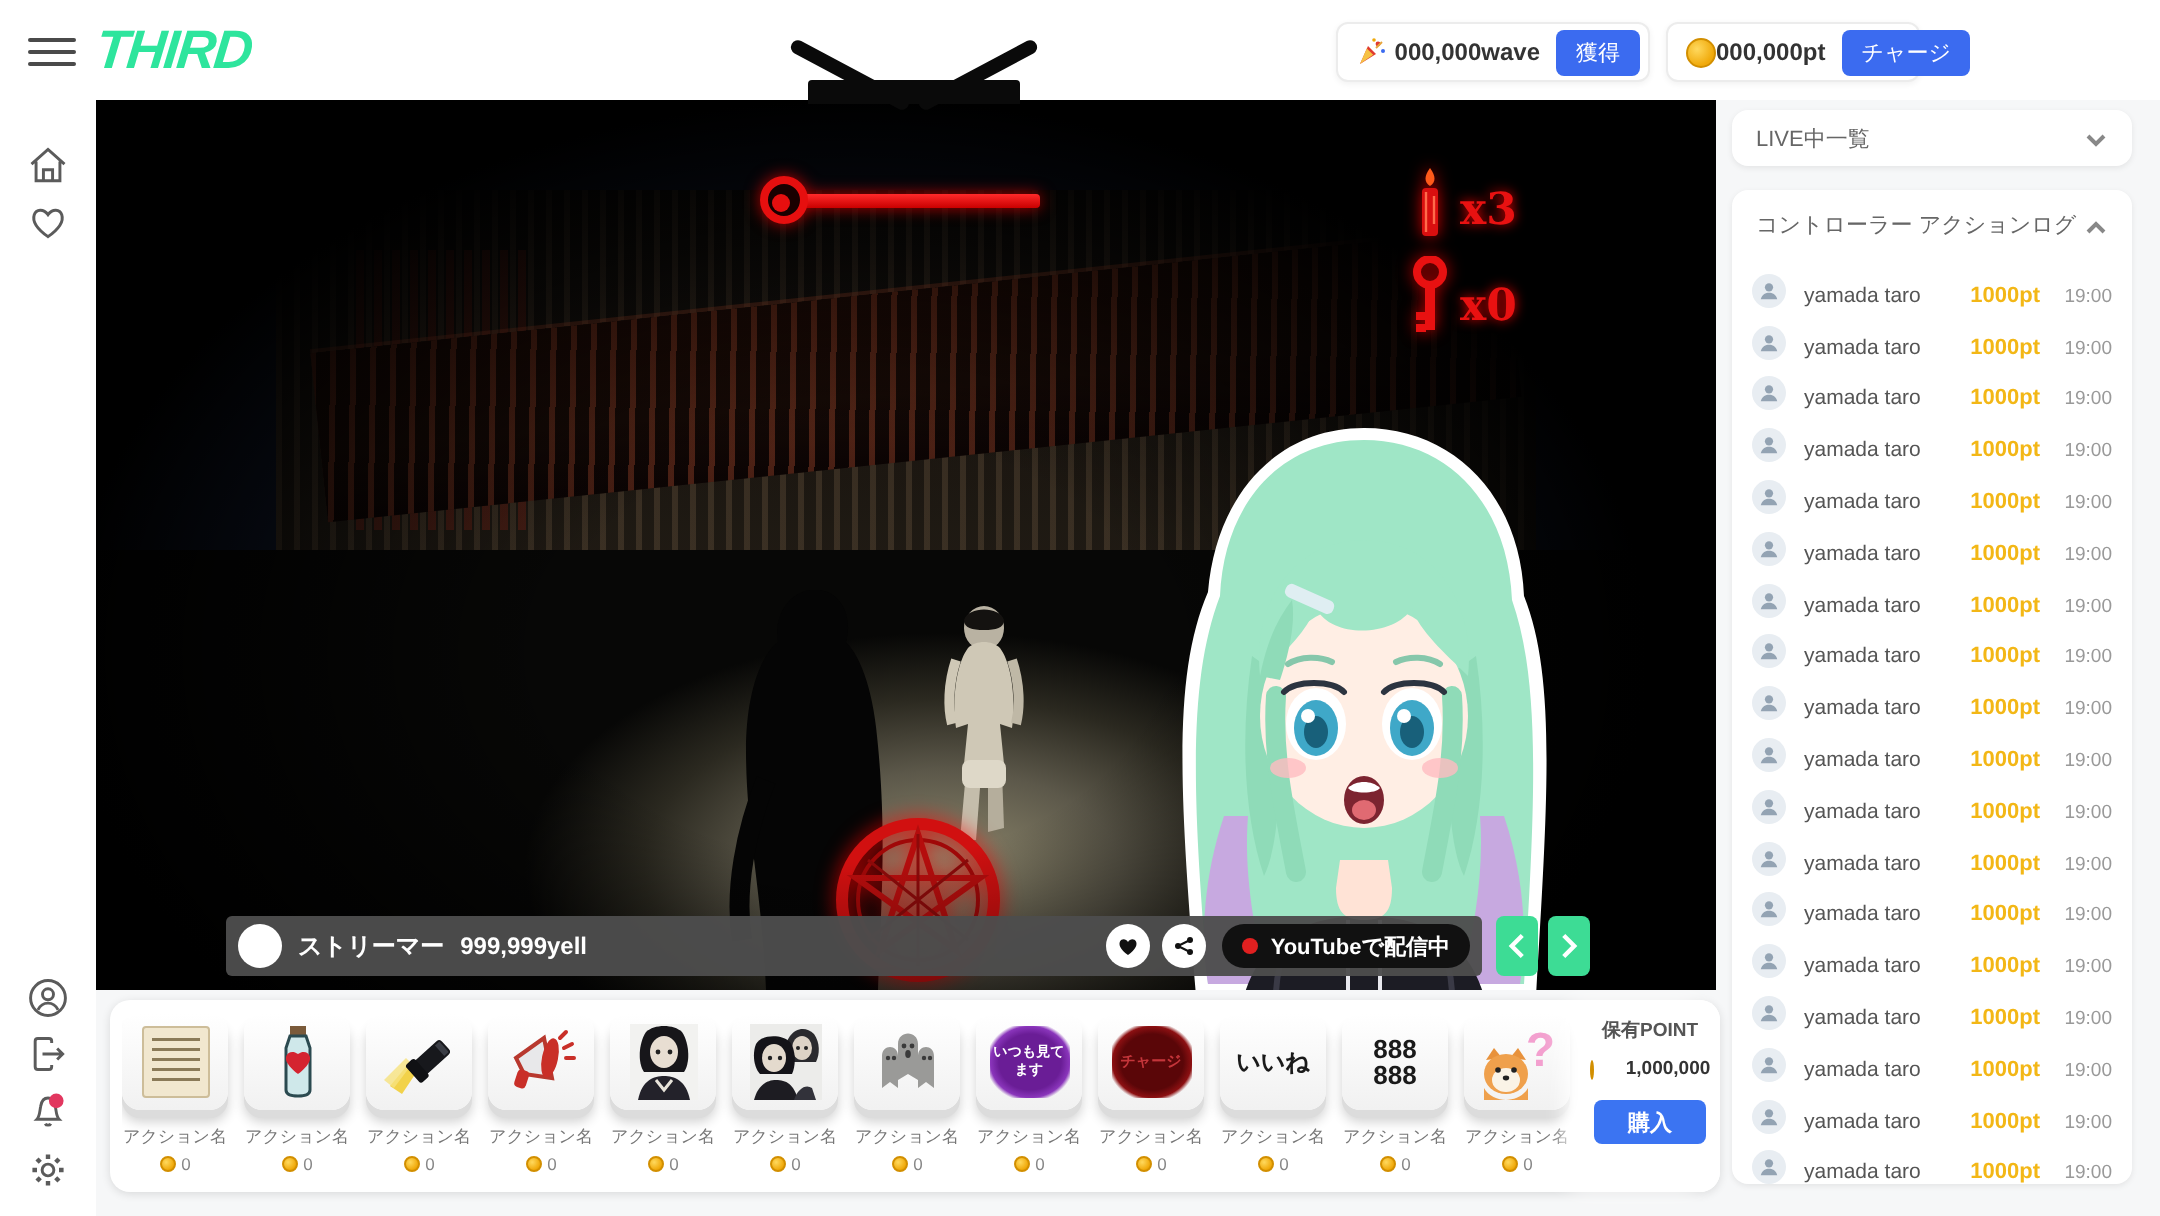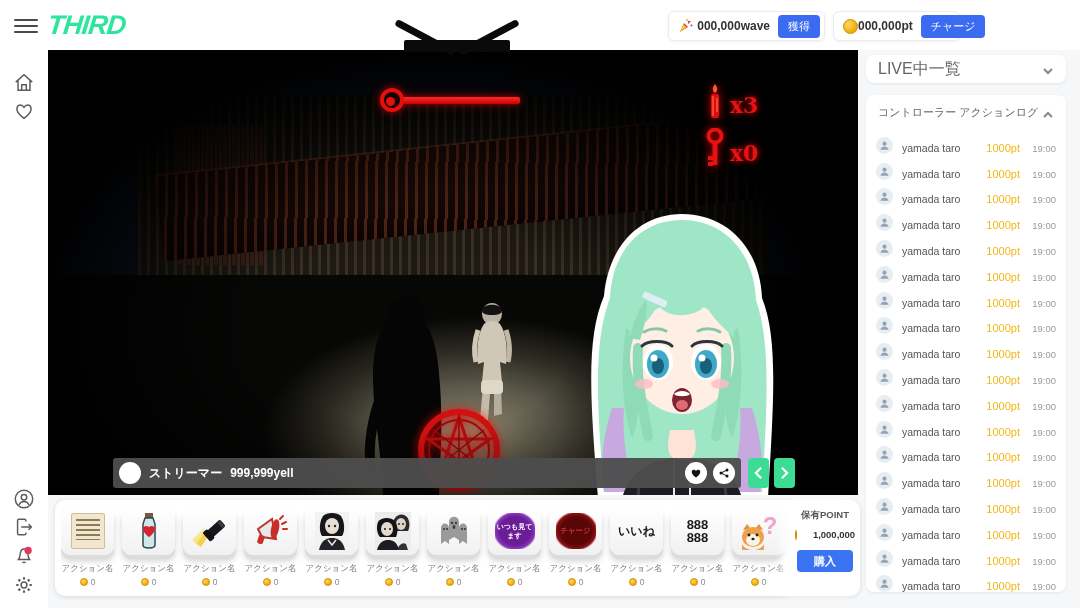"LIVE中一覧" .live-box .lbl { font-size: 16px -> 11px }
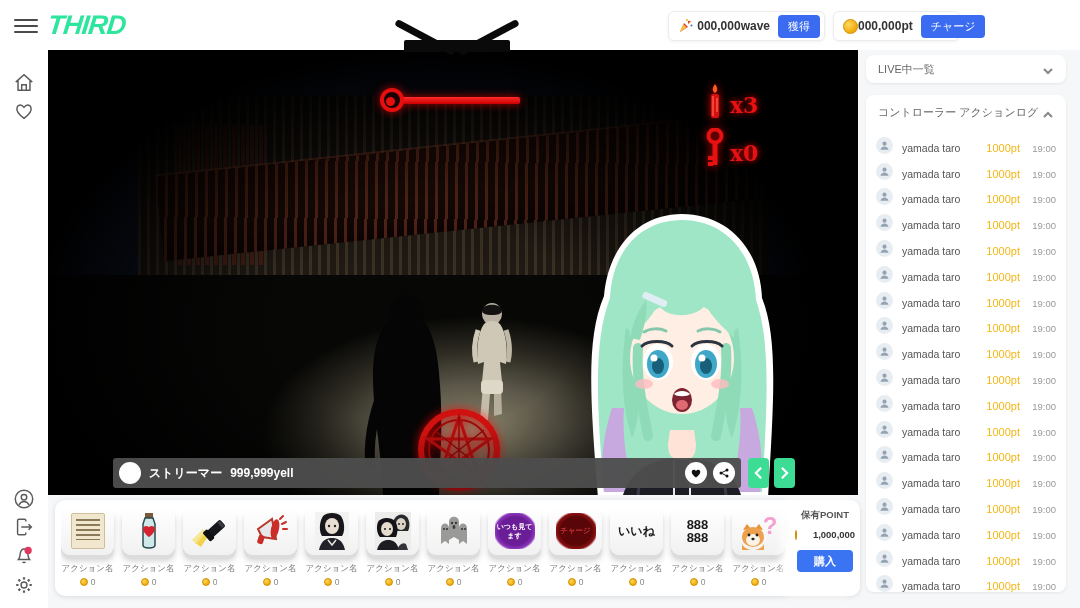"1000pt" .log-row .pt { font-weight: normal -> bold }
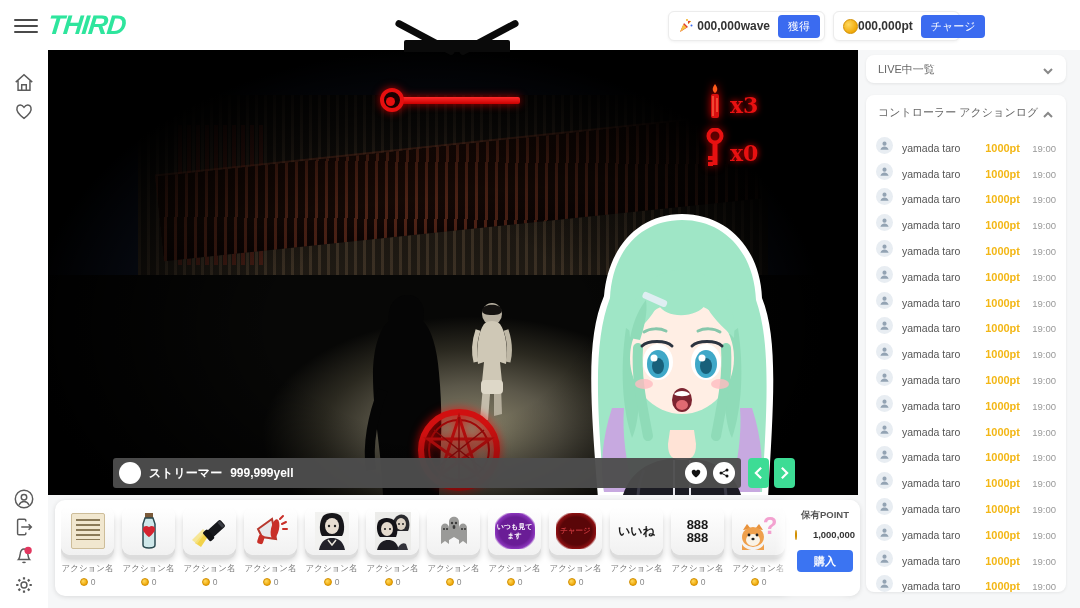"YouTubeで配信中" div.yt-badge { html: none -> <div> <span></span> <span>YouTubeで配信中</span> </div> }
